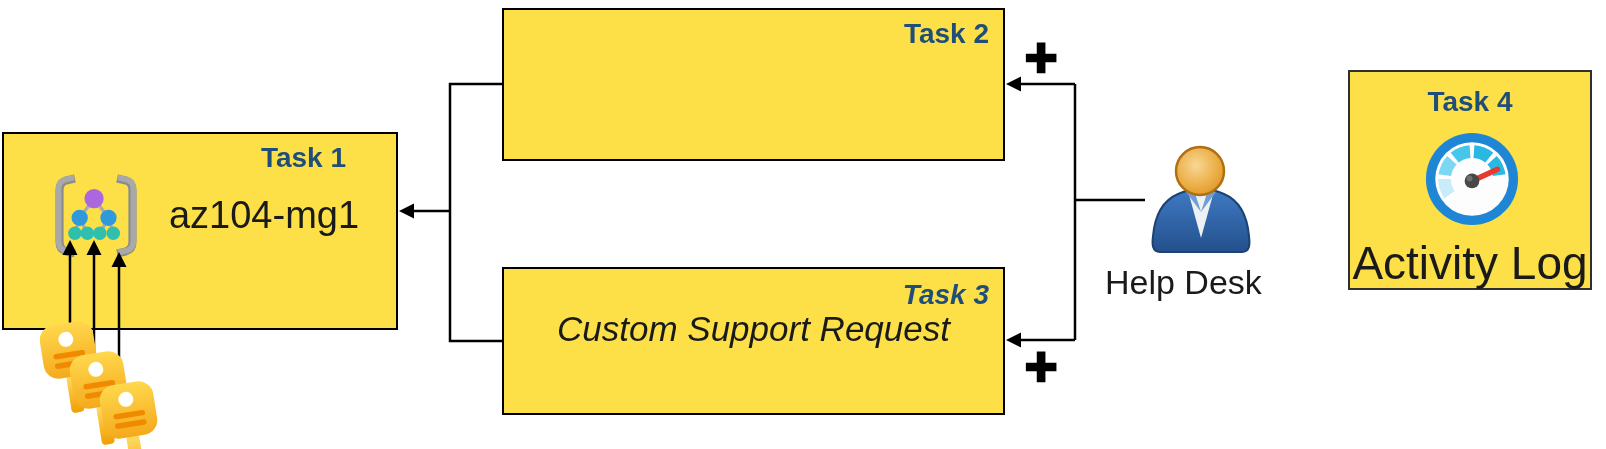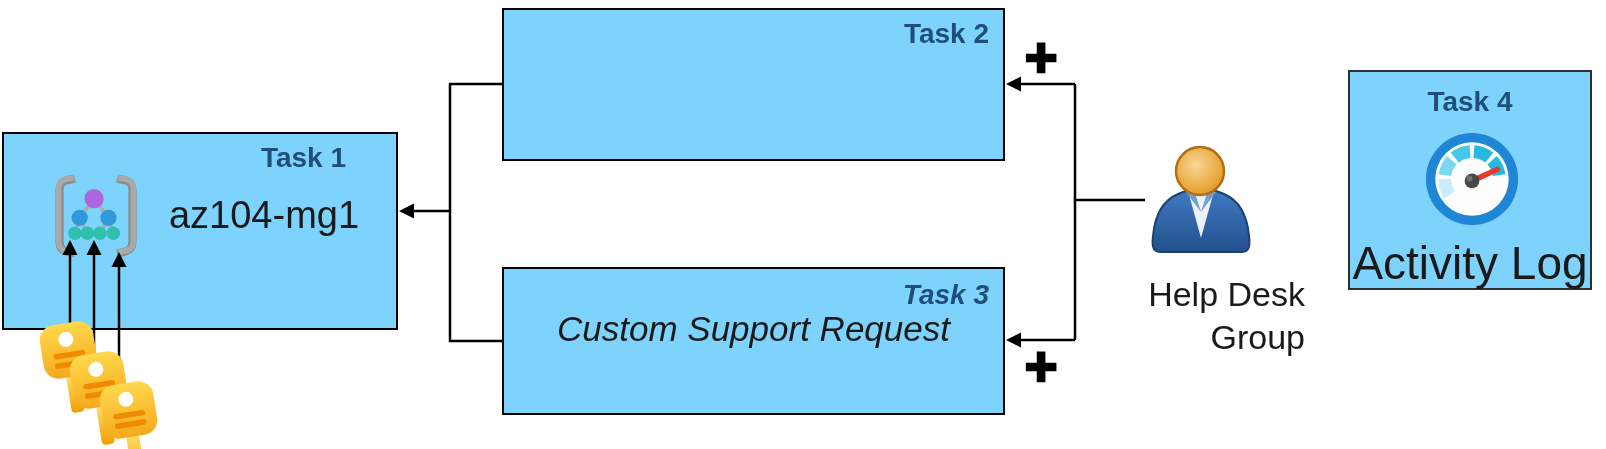"Task 2" .box { background: #7dd3fc -> #fde047 }
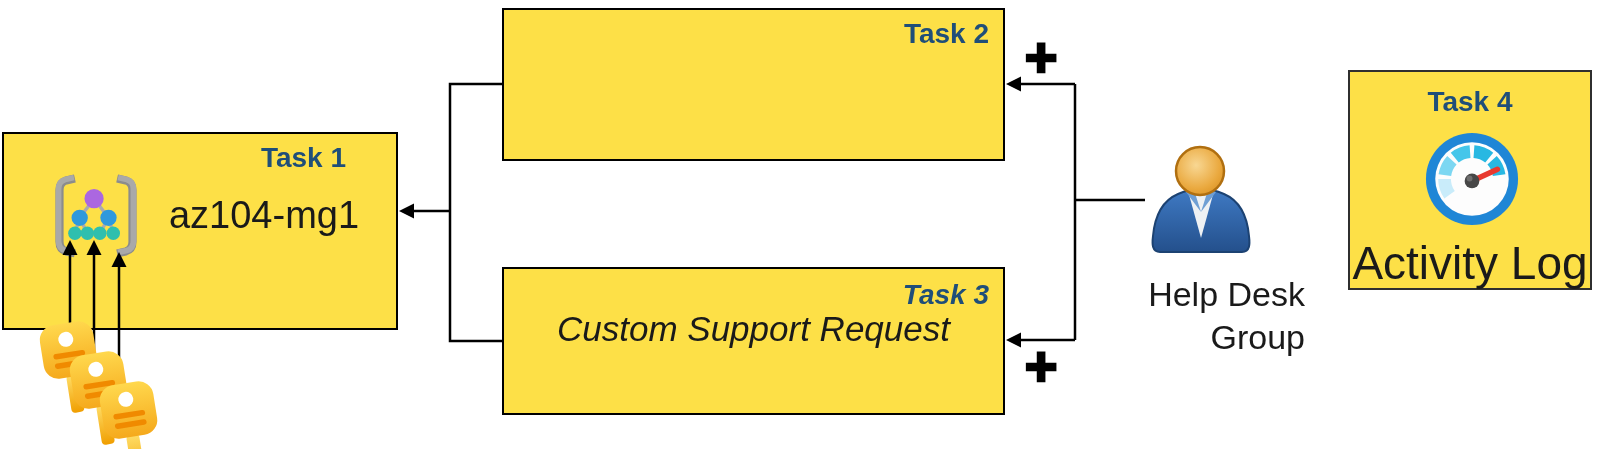"Help Desk" #help-desk-label { margin-top: 12px -> none; text-align: right -> left }
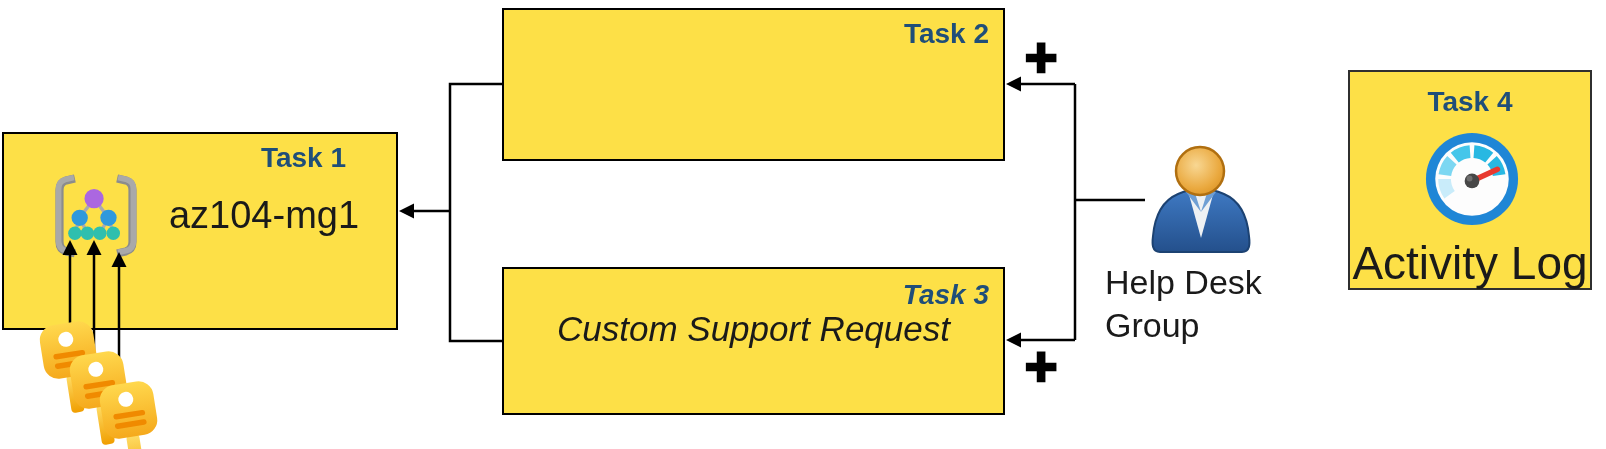"Group" div { html: <div>Group</div> -> none }
